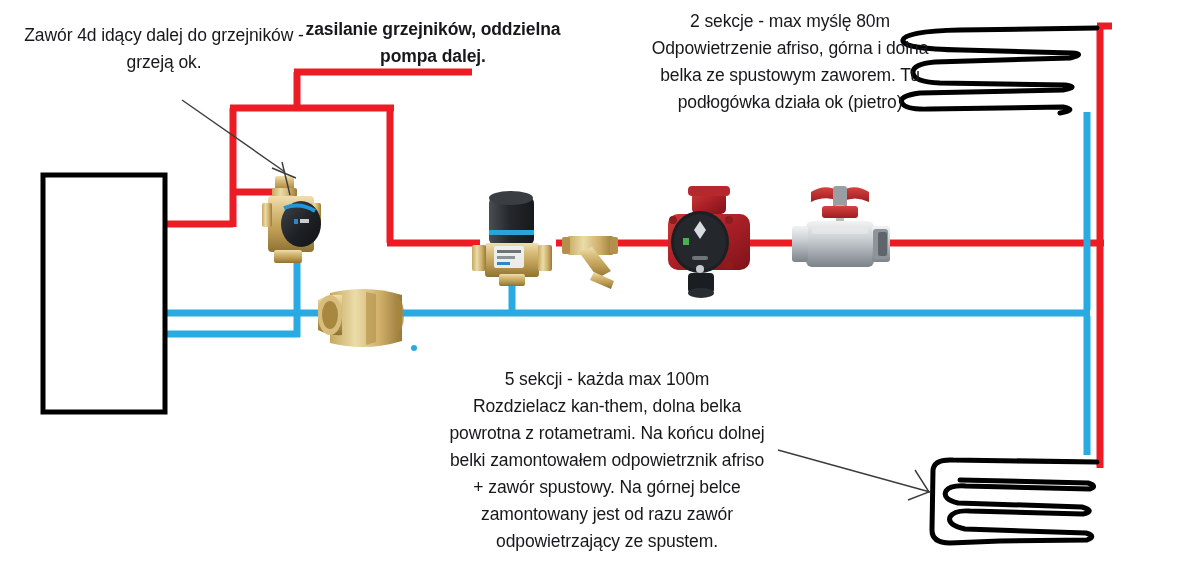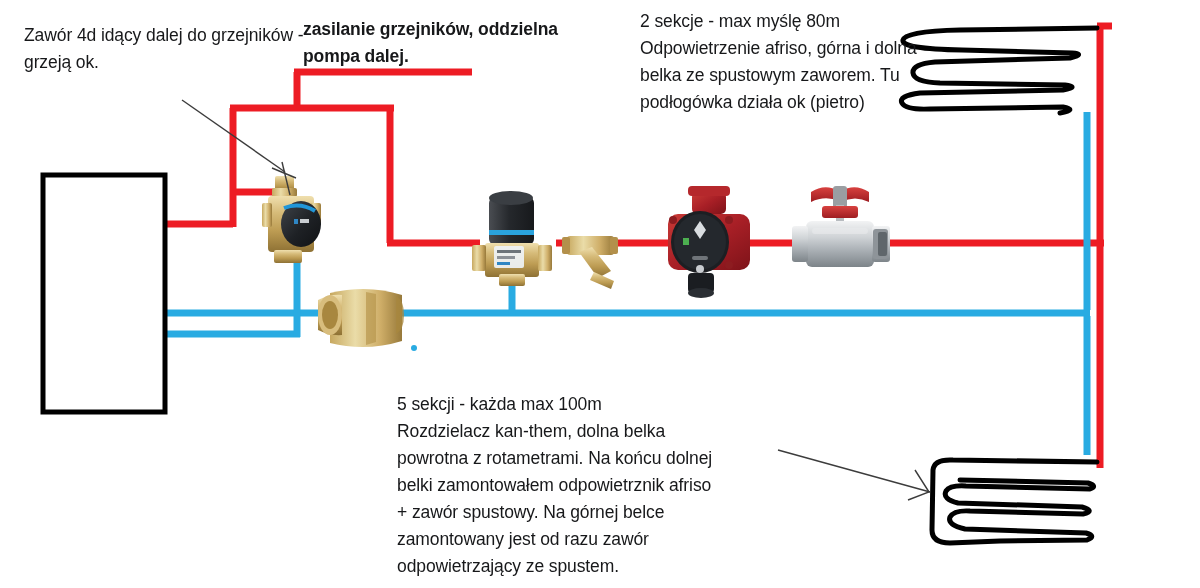"Zawór 4d idący dalej do" #canvas { text-align: none -> center }
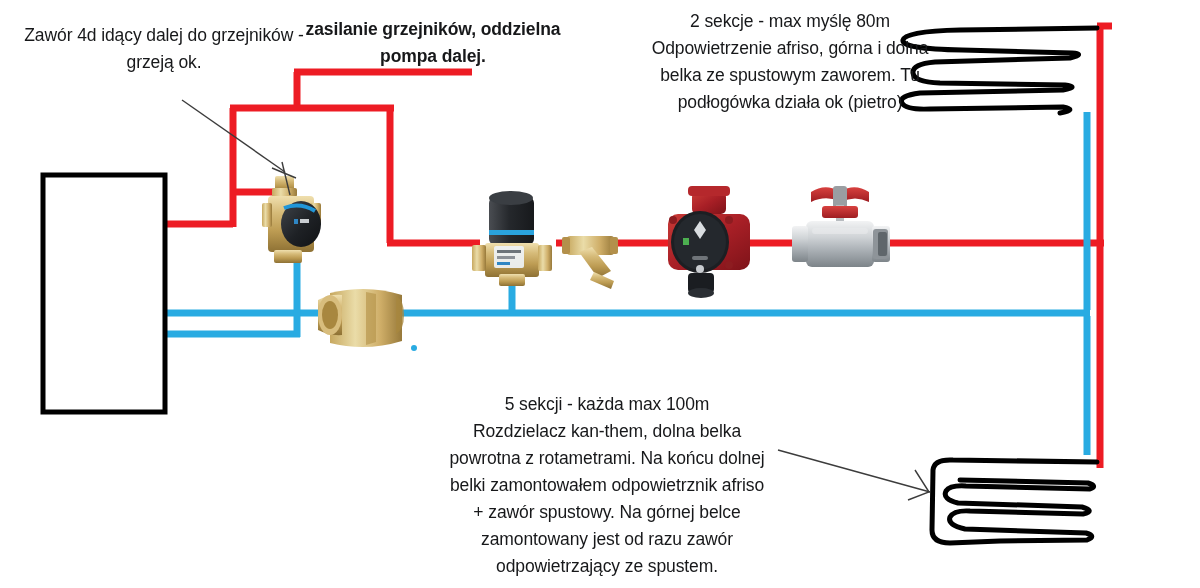"5 sekcji - każda max" #note-lower { margin-top: 25px -> none }
